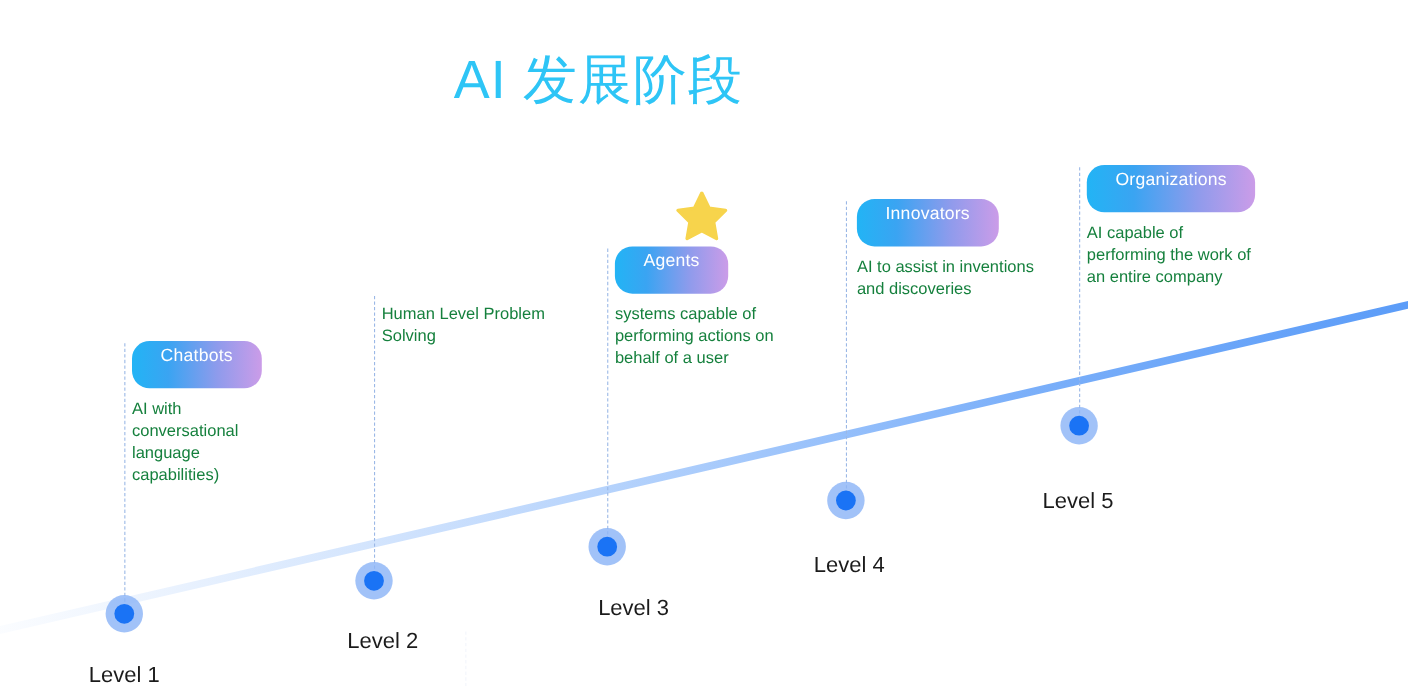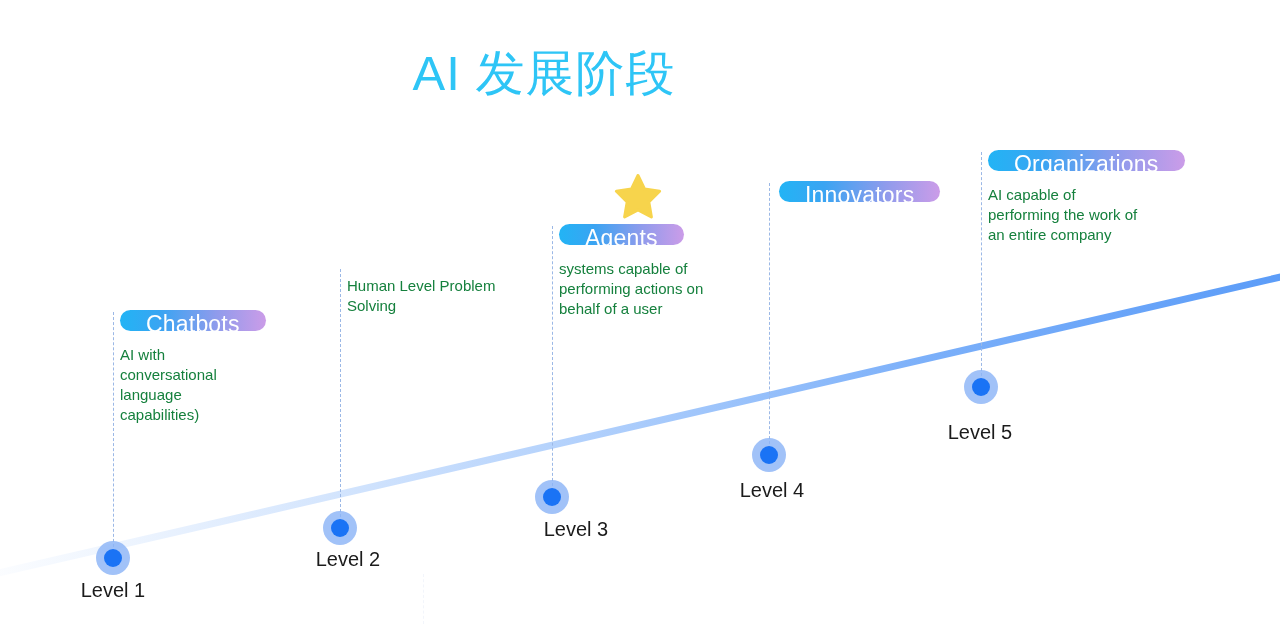"Organizations" .pill { font-size: 23px -> 16px; height: 21px -> 43px }
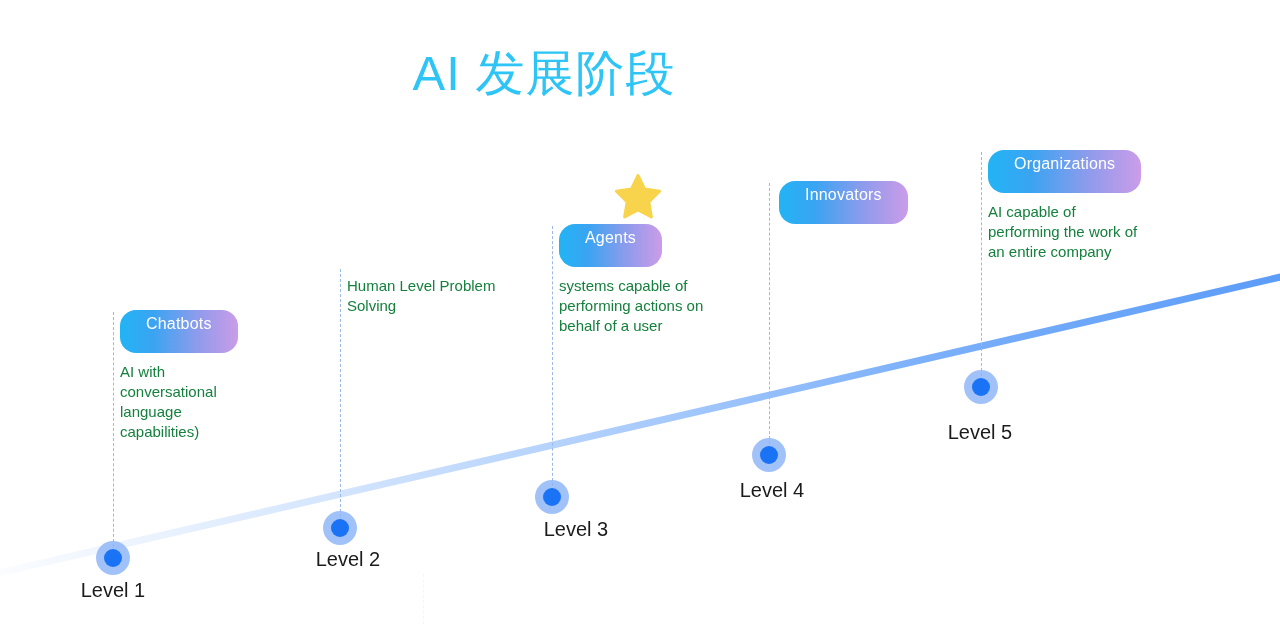"AI to assist in inventions" div.desc { html: none -> <div>AI to assist in inventions and discoveries</div> }
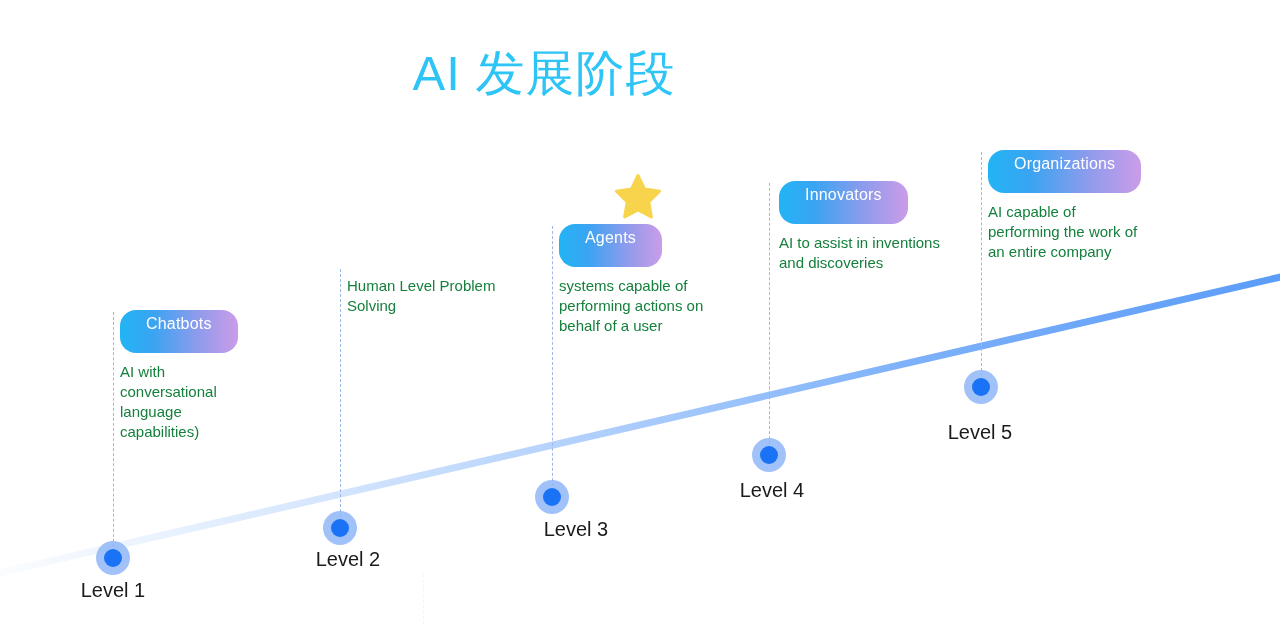"Level 5" .level-label { margin-top: none -> 24px }
